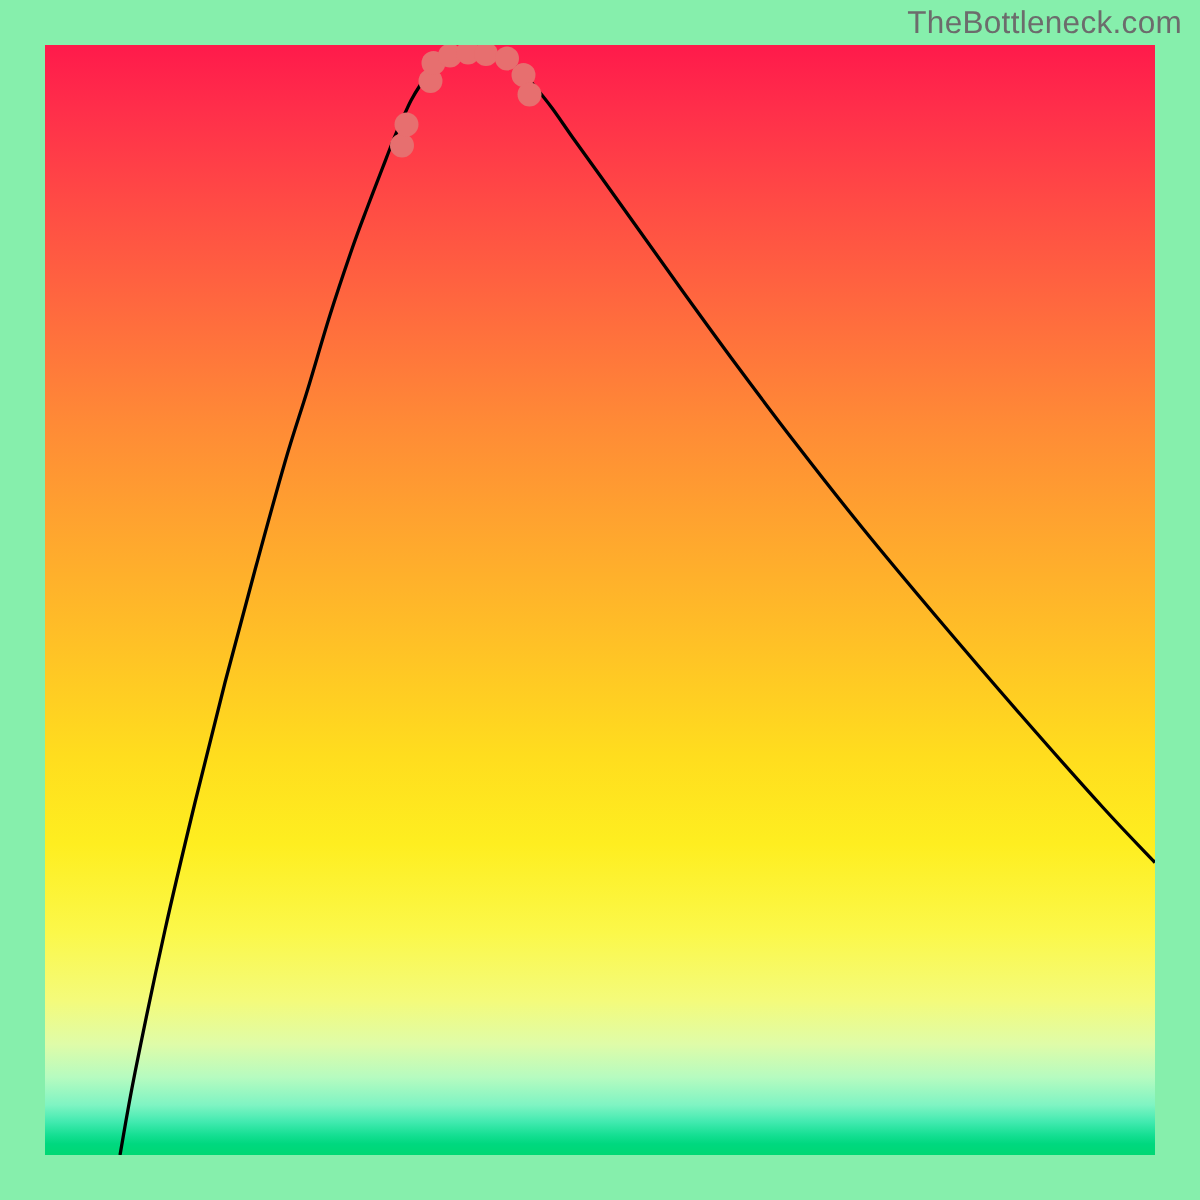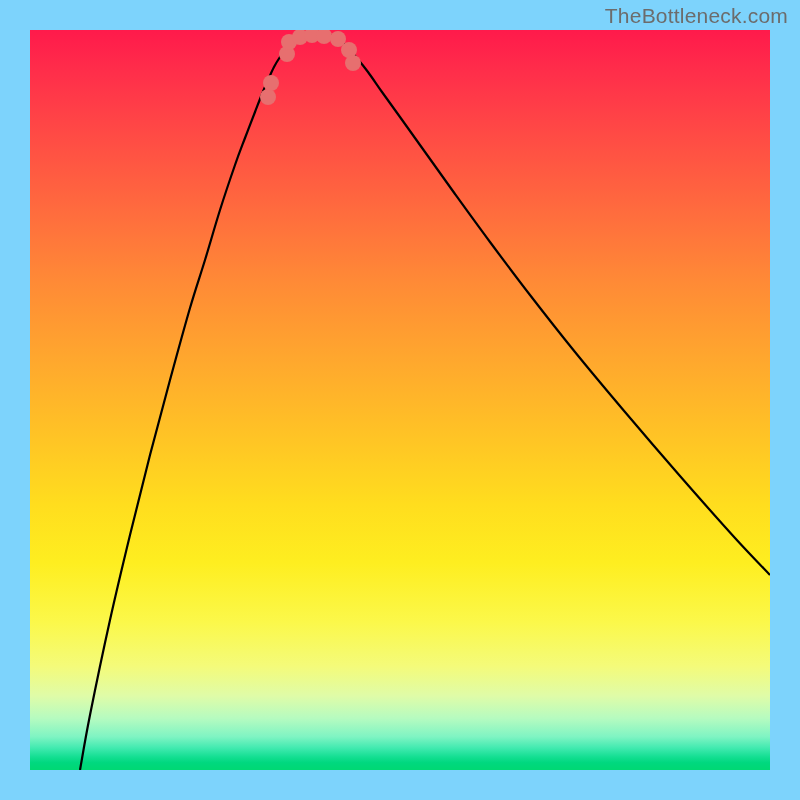"TheBottleneck.com" .frame { background: #7dd3fc -> #86efac }
